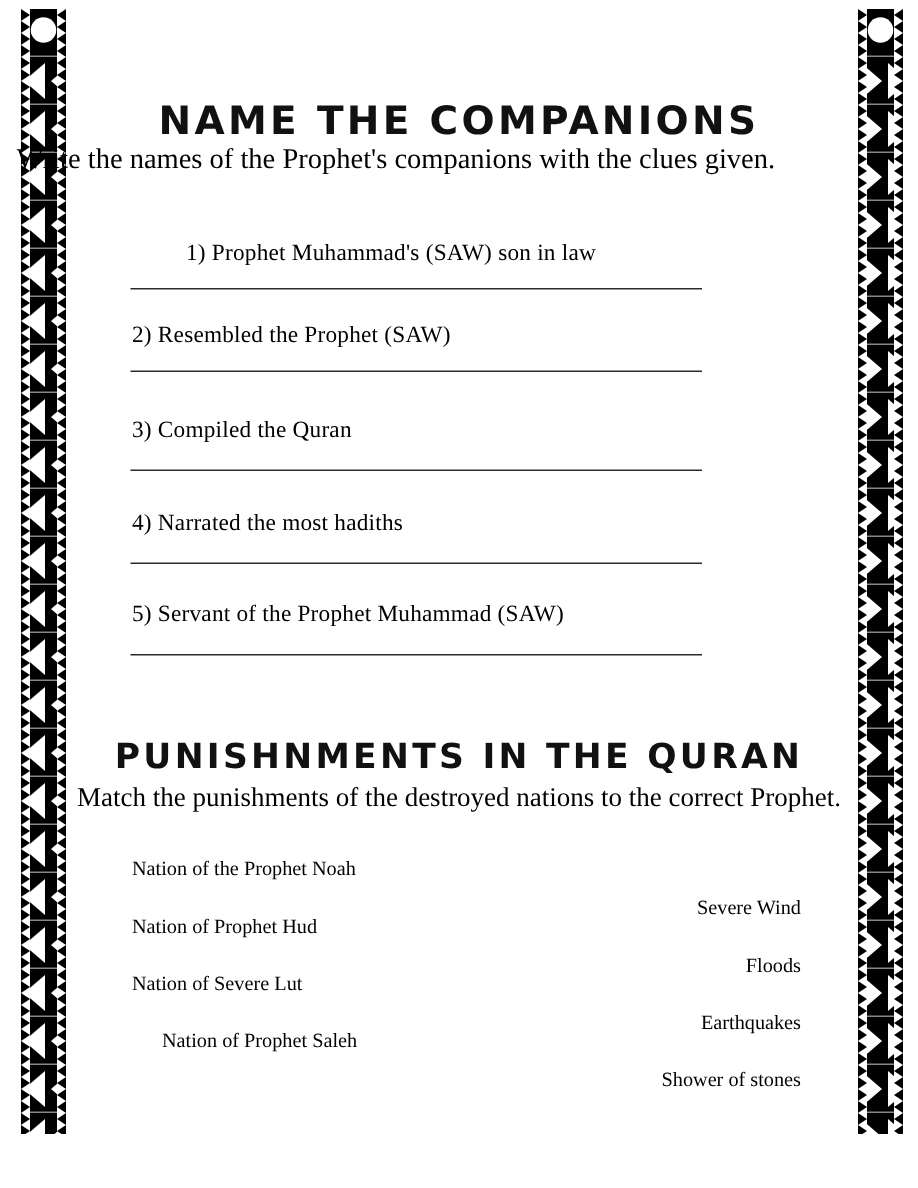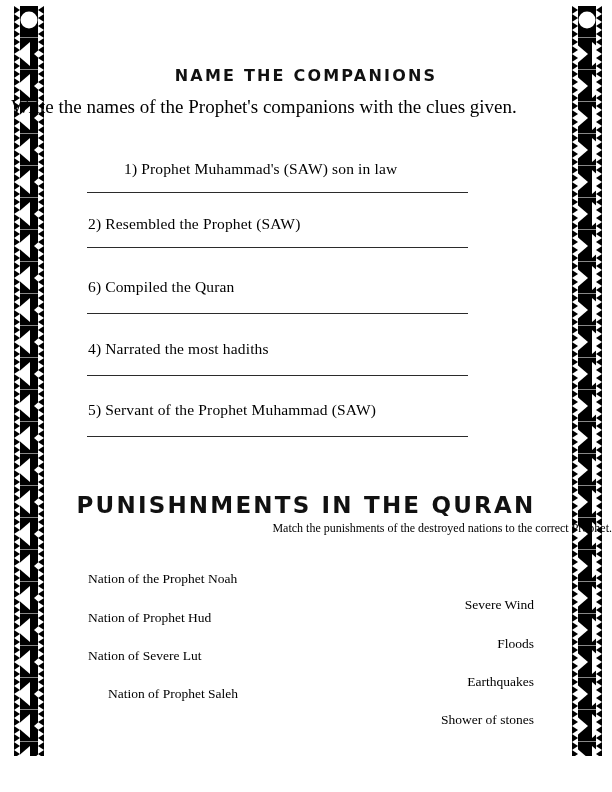"NAME THE COMPANIONS" div.section-title { font-size: 16px -> 26px }
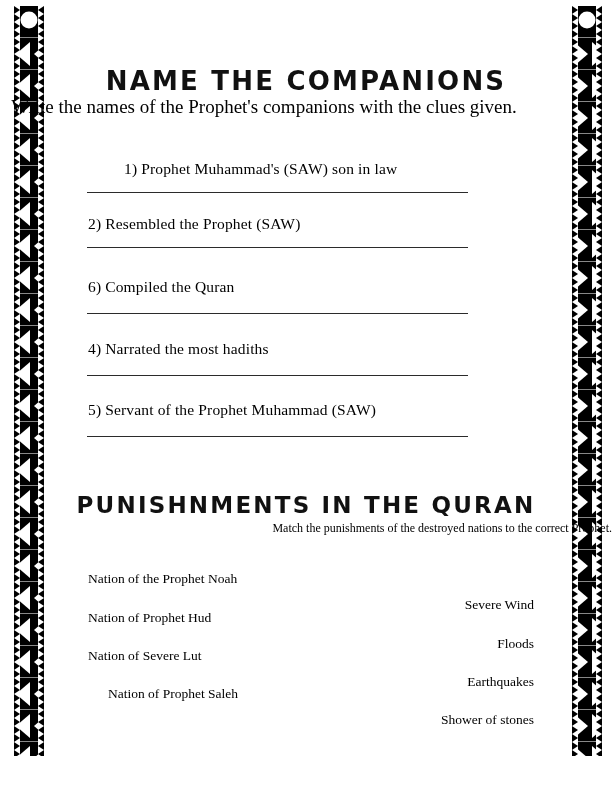"6) Compiled the Quran" div.q-text { text: 6 -> 3 }
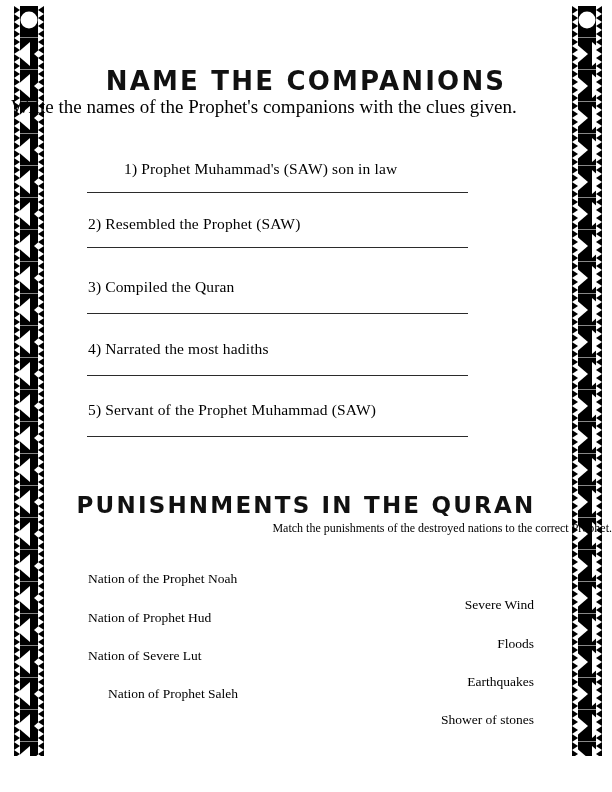"Match the punishments of the" div.section-sub { font-size: 12px -> 18px; text-align: right -> none }
